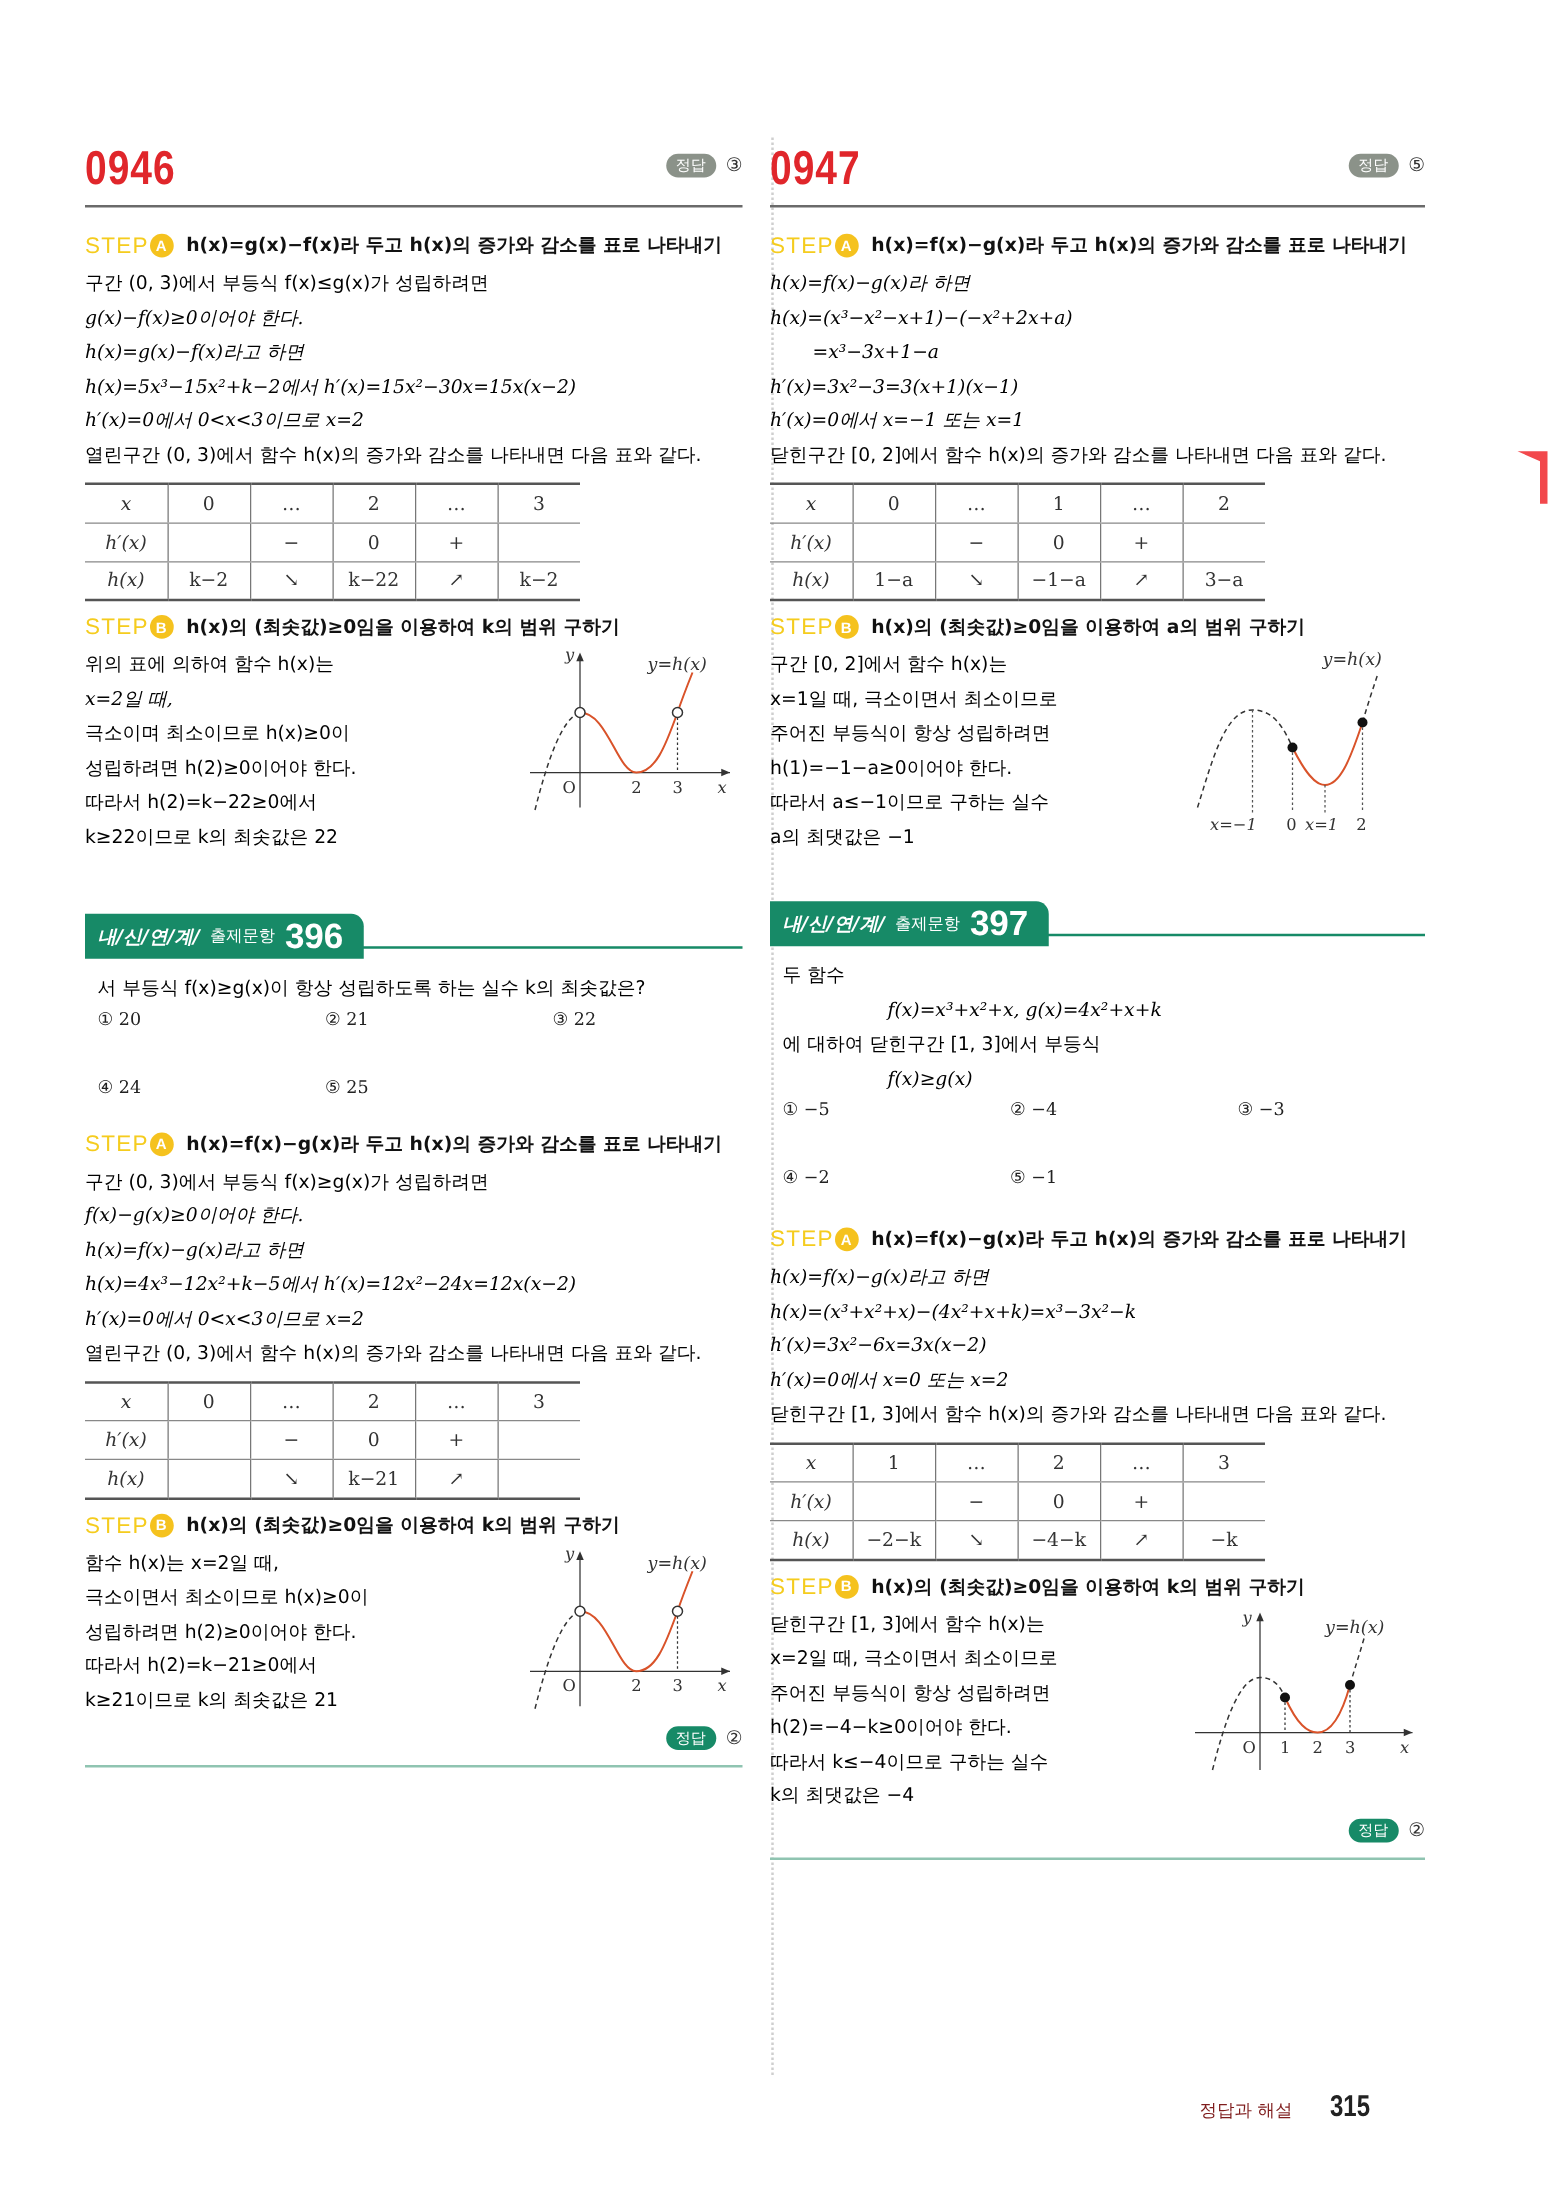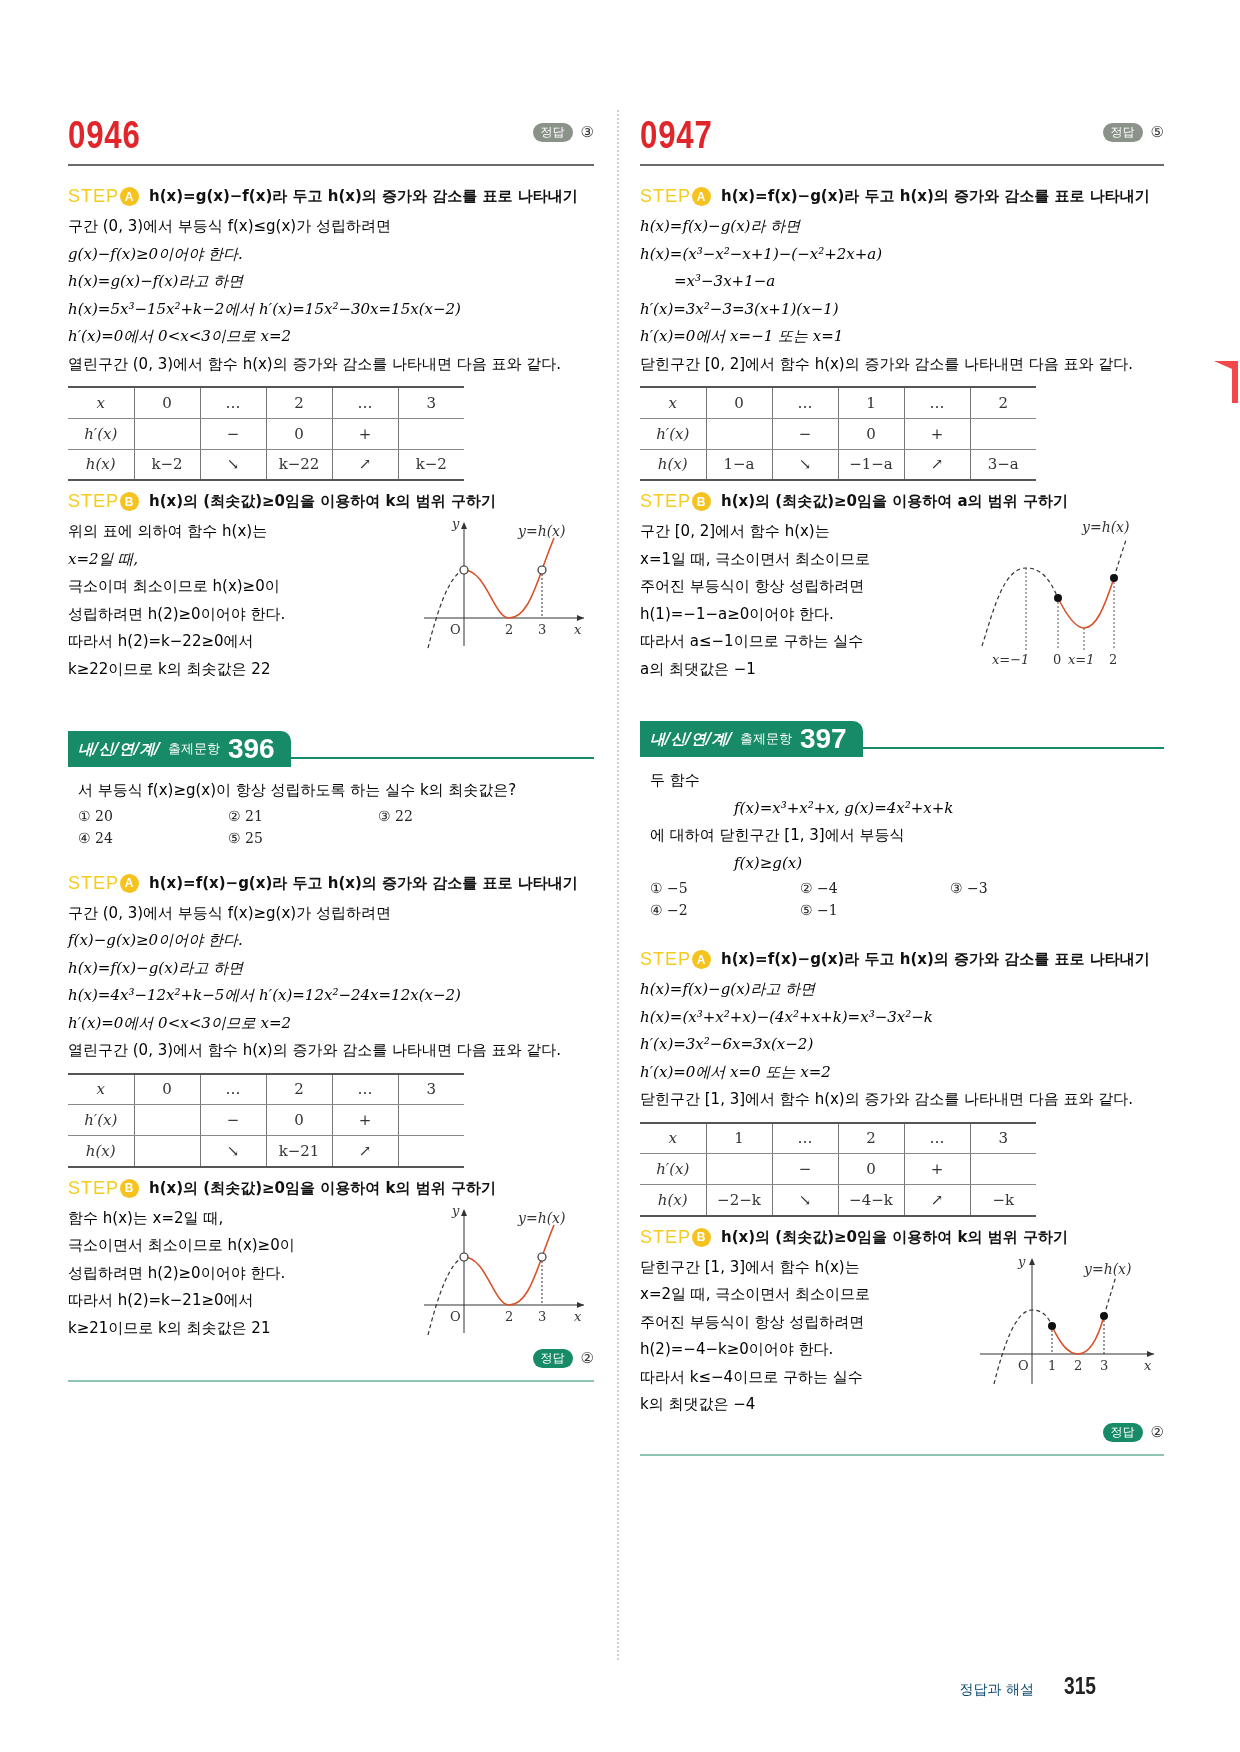"0947" .col.right { left: 640px -> 616px }
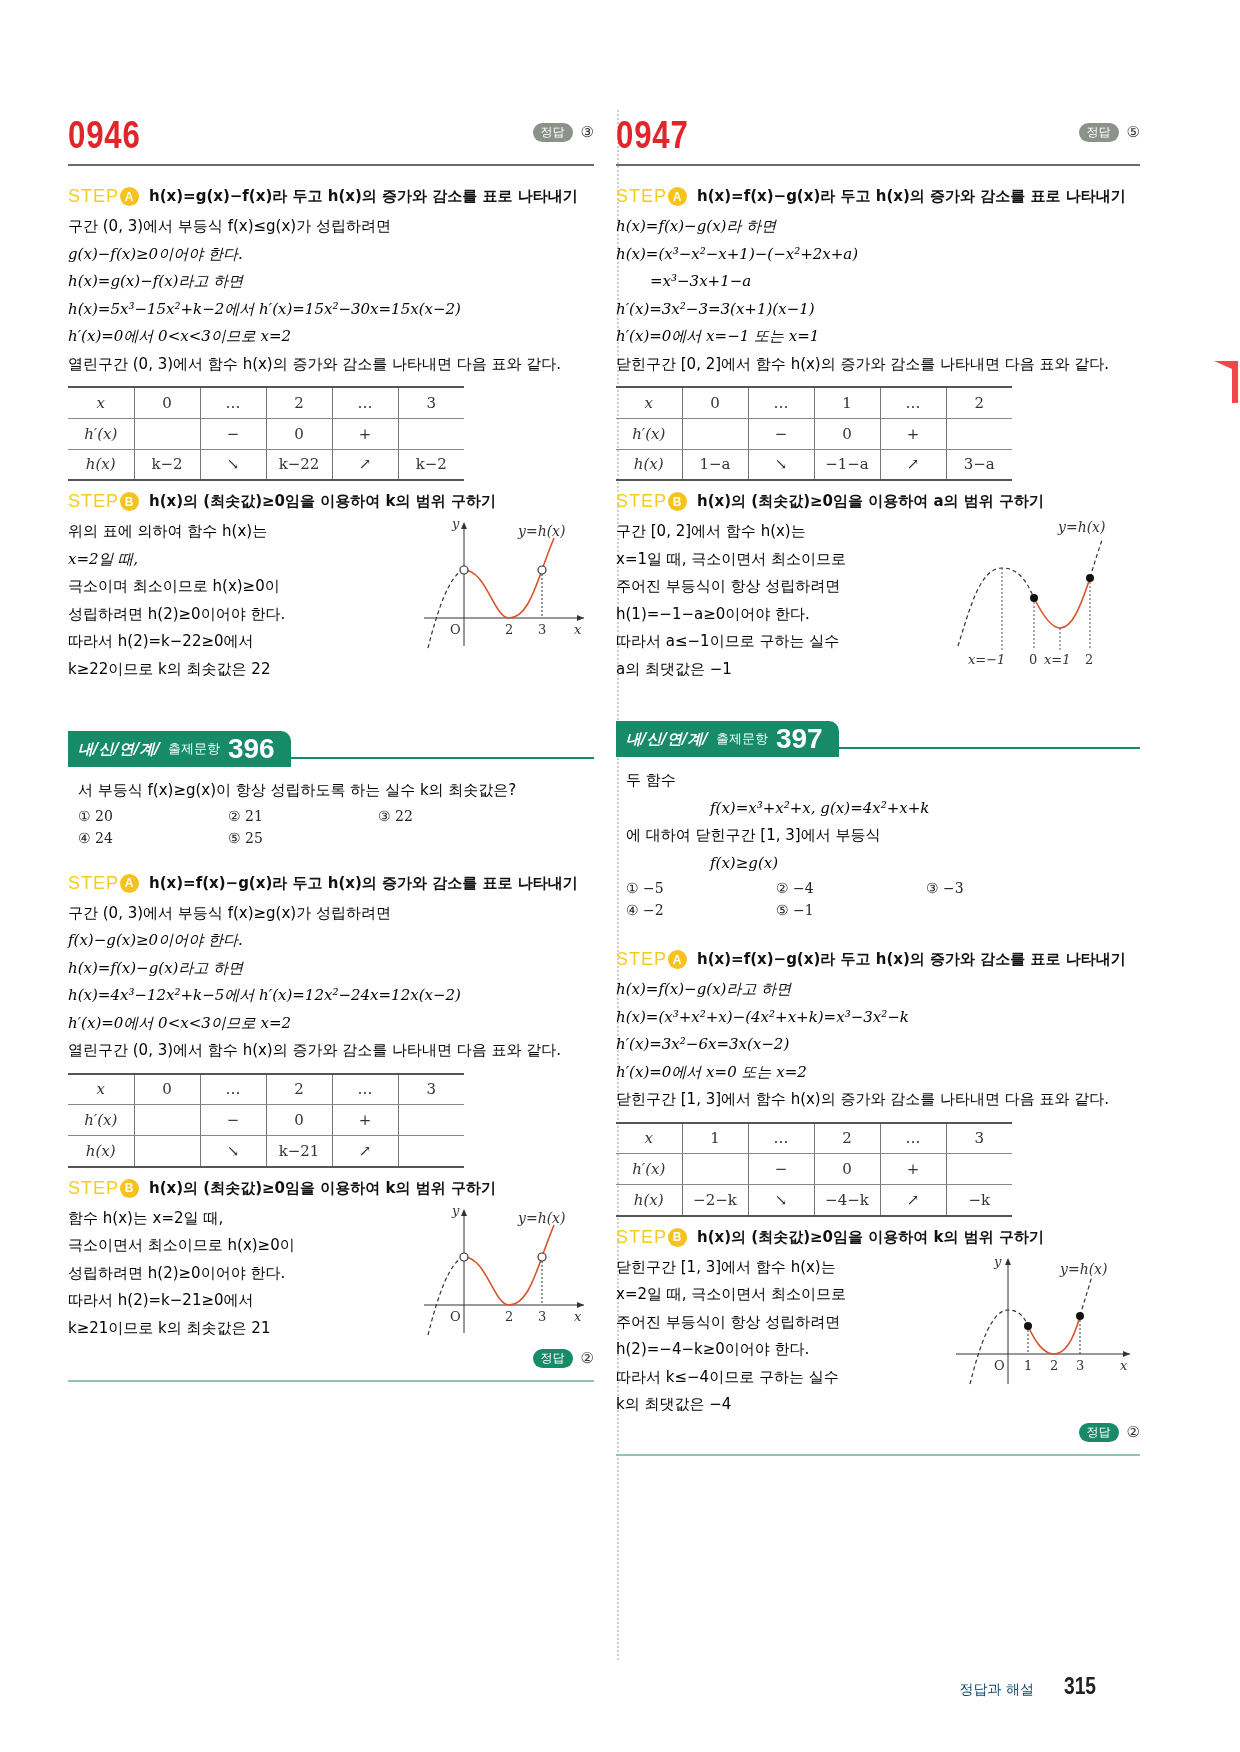"① 20" .choices { gap: none -> 32px }
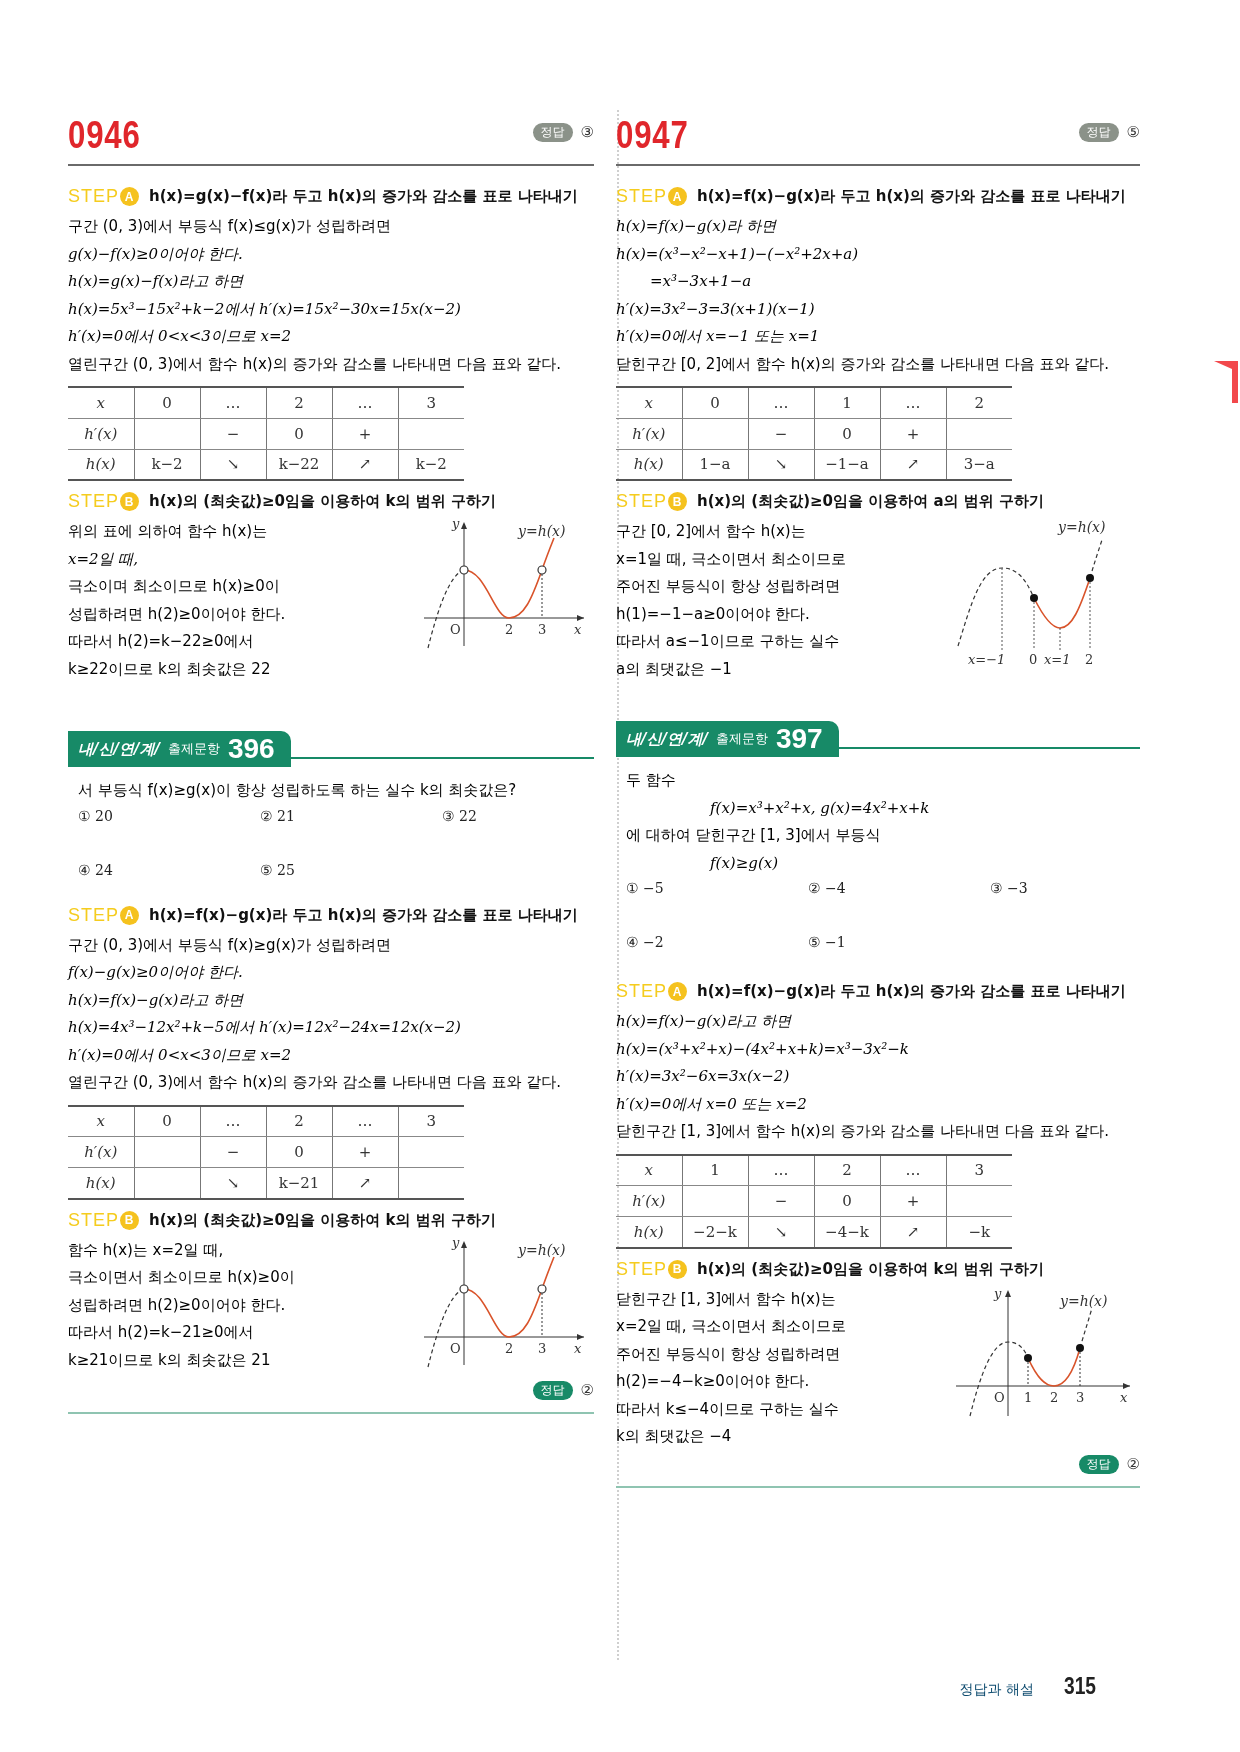"정답과 해설" .footer .ftxt { color: #0c4a6e -> #7f1d1d }
